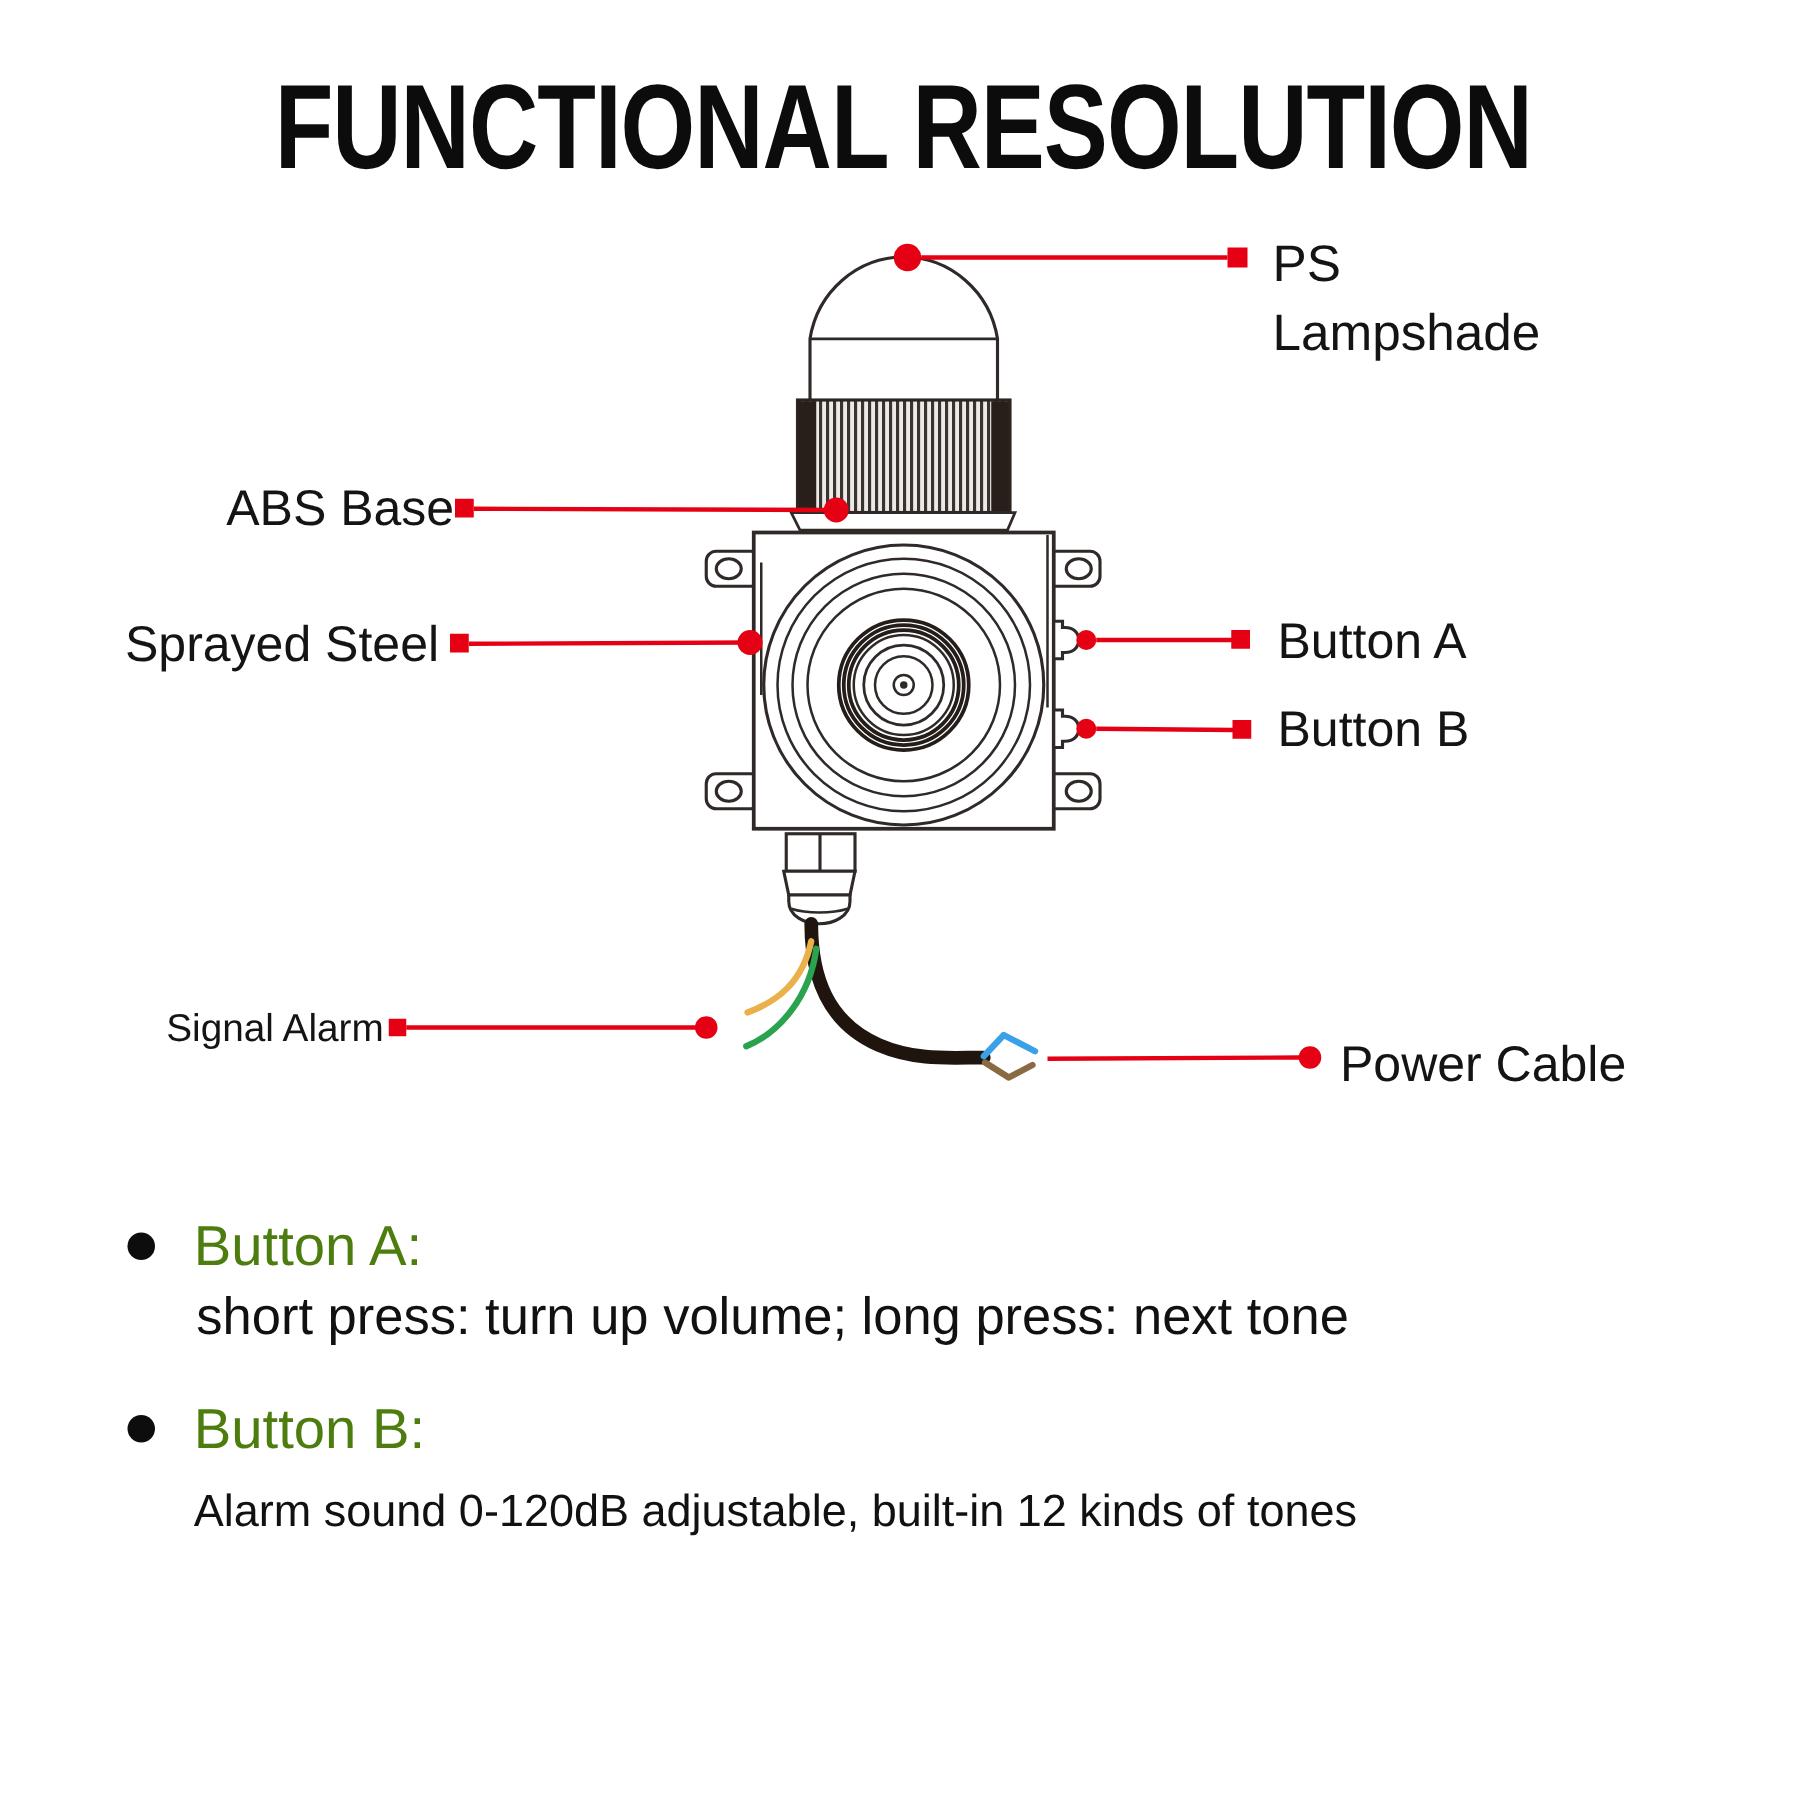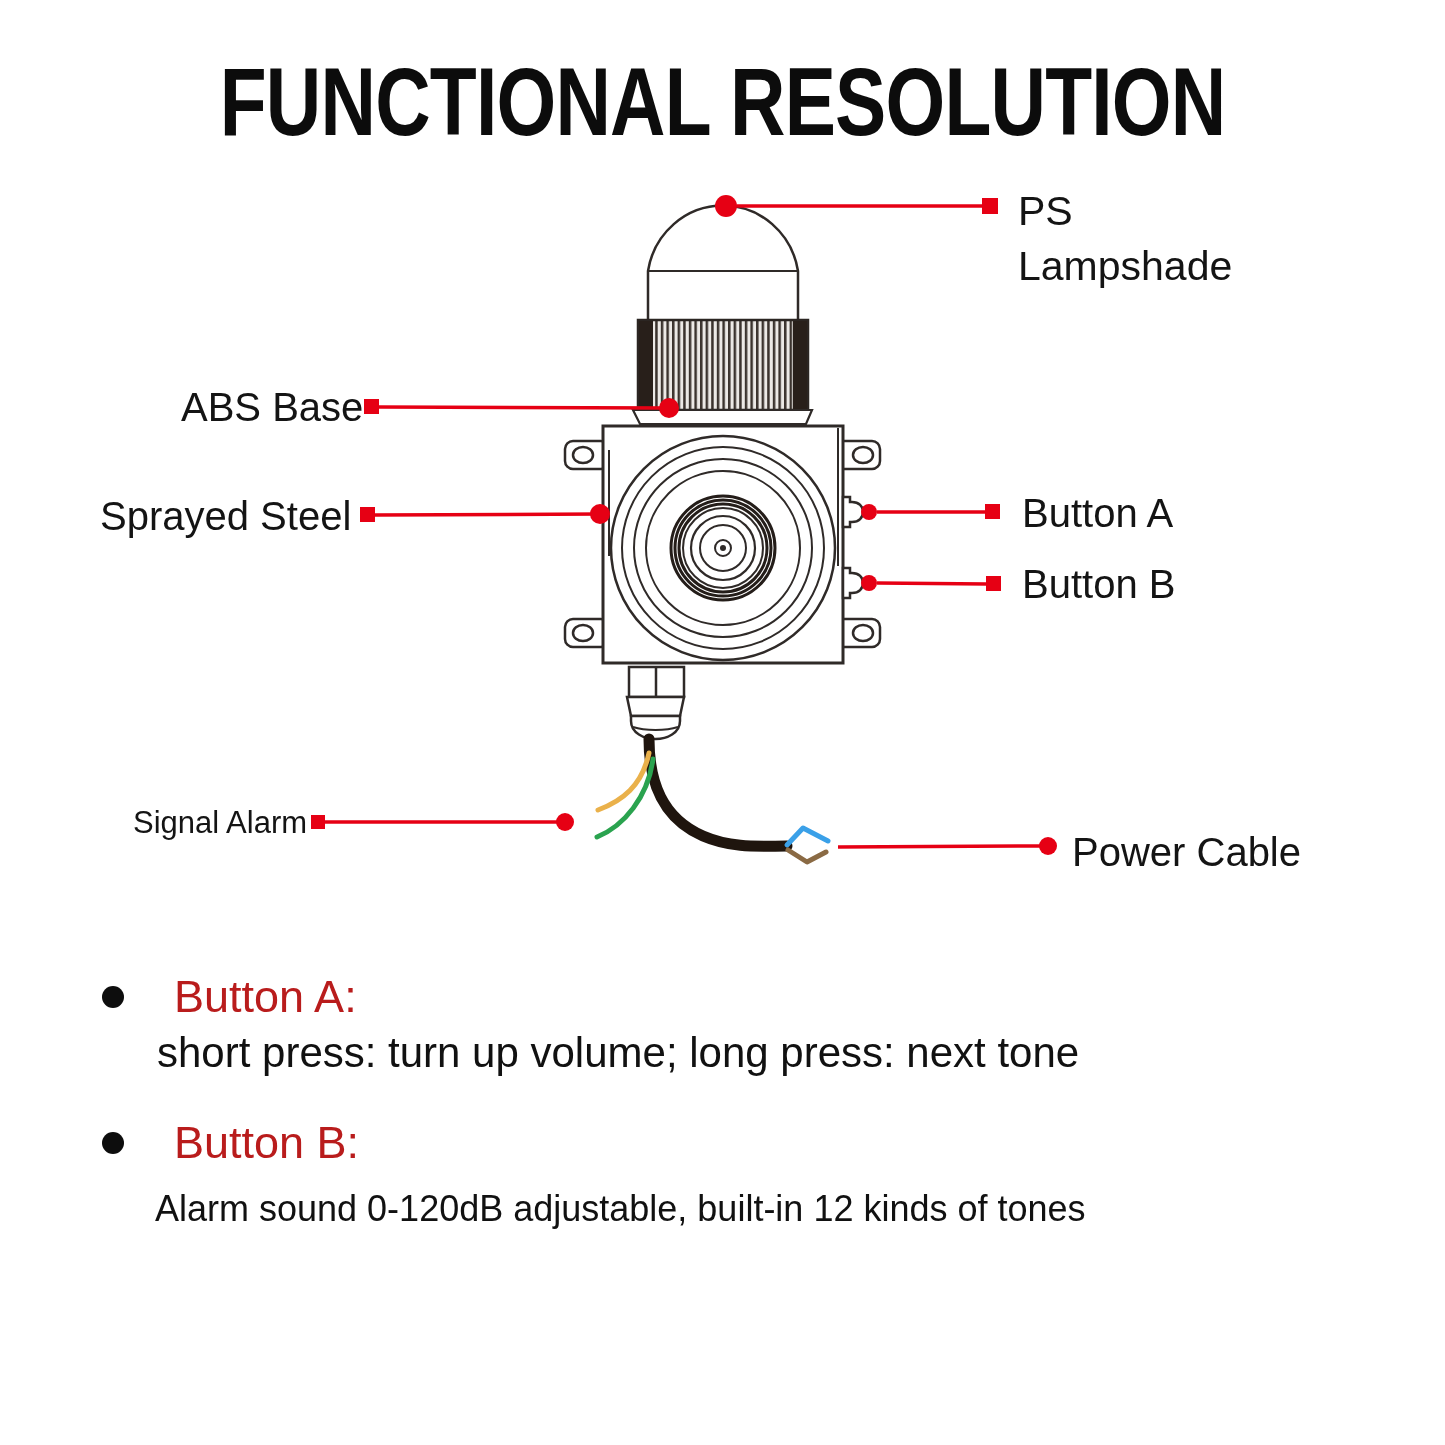"Button A:" .bullet-heading { color: #b91c1c -> #4d7c0f; margin-left: 19px -> none }
